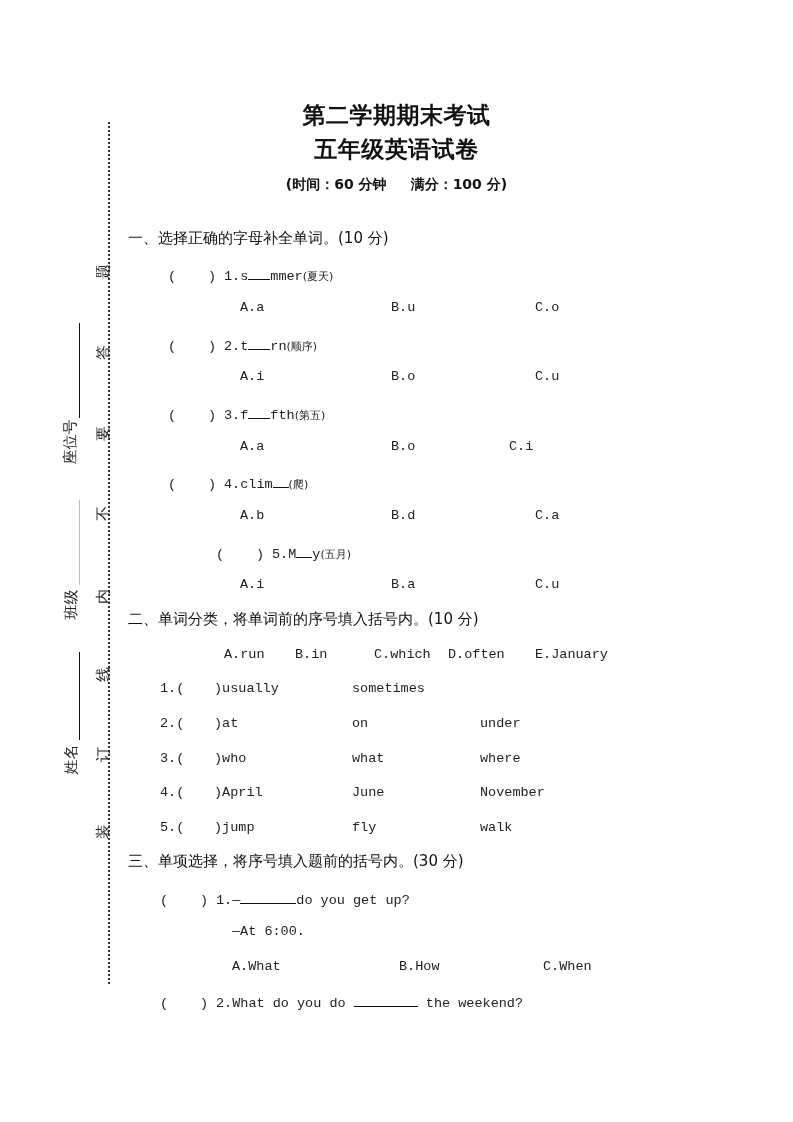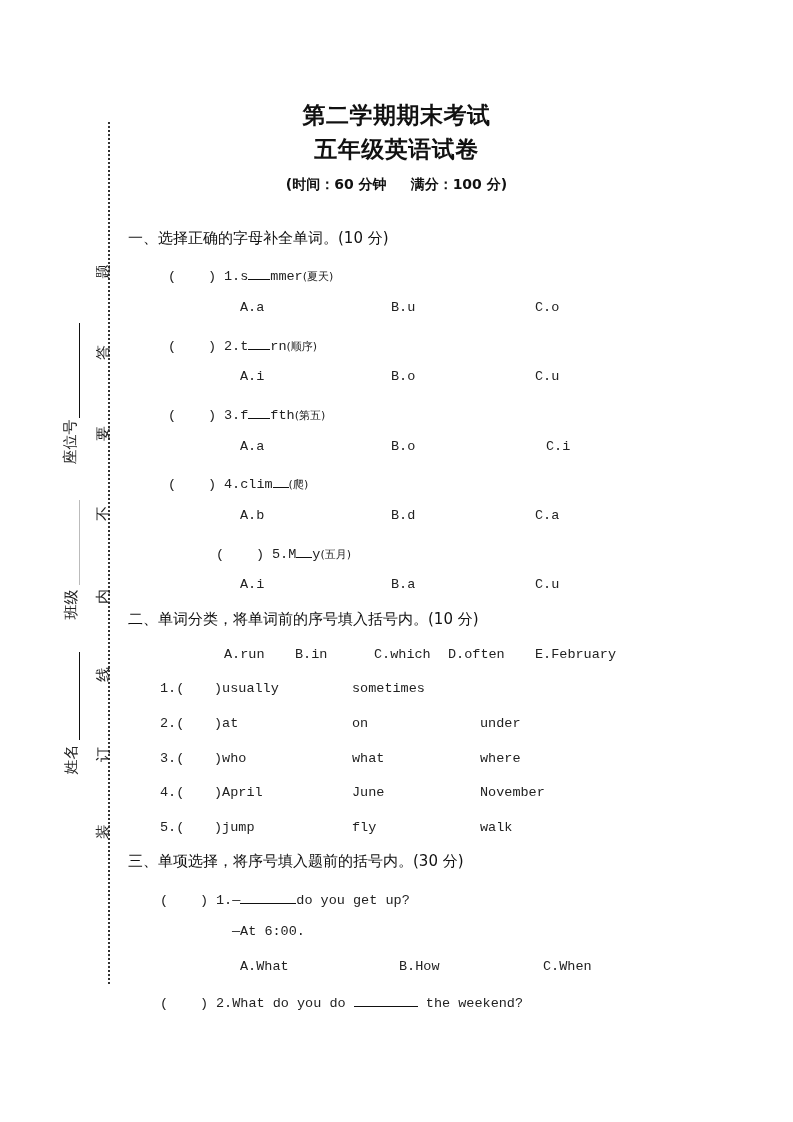"C.i" div.abs { left: 546px -> 509px }
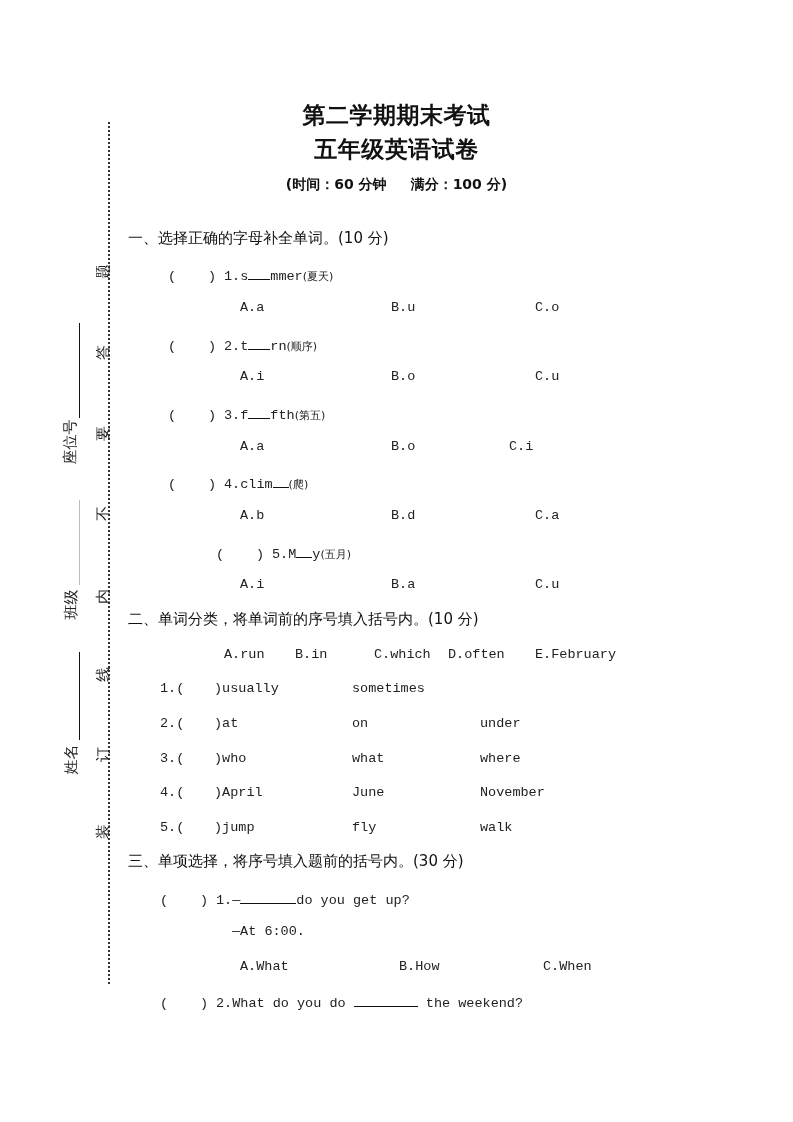"E.February" div.abs { text: E.February -> E.January }
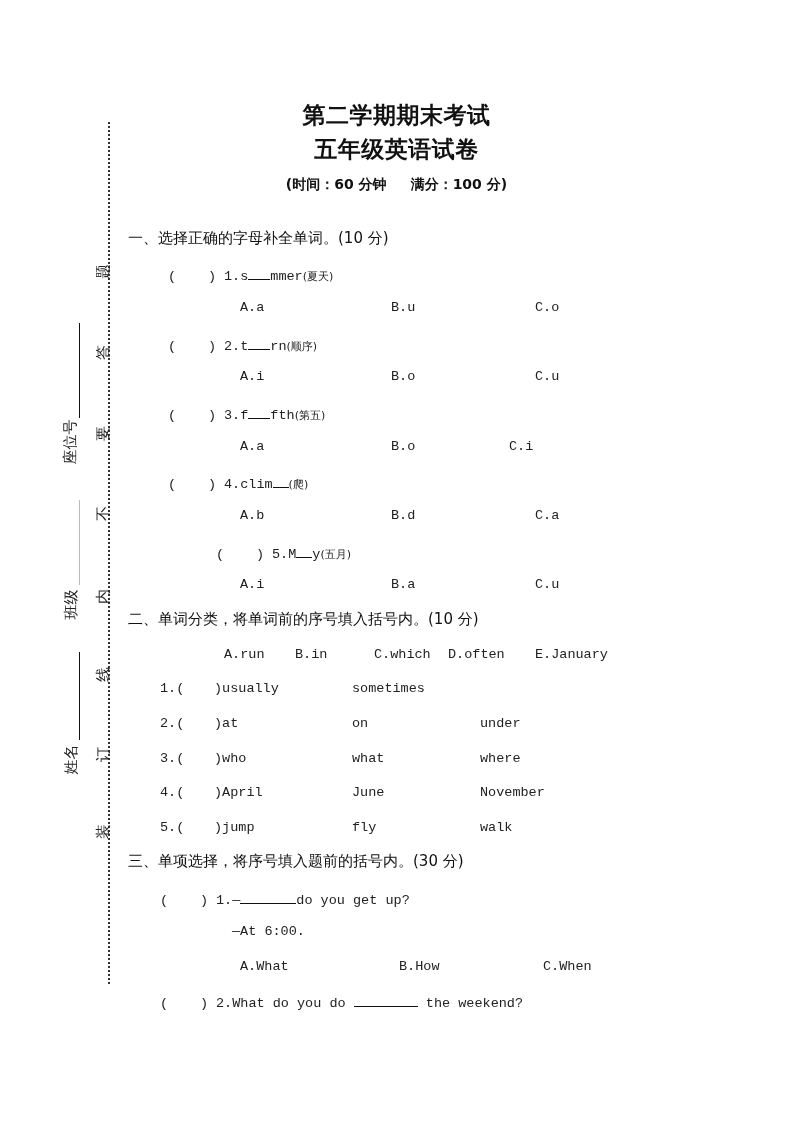"A.What" div.abs { left: 240px -> 232px }
